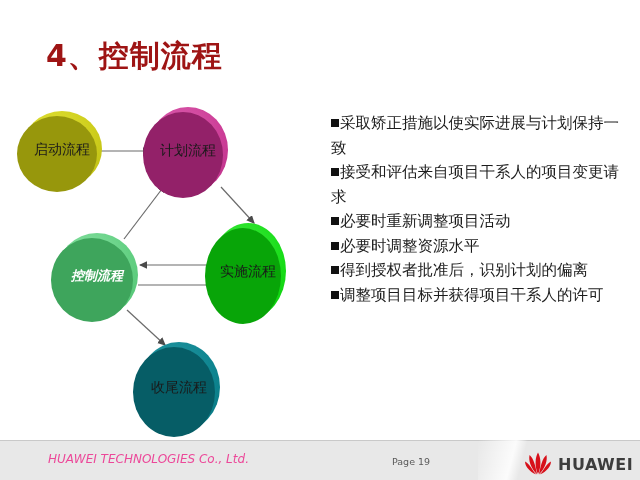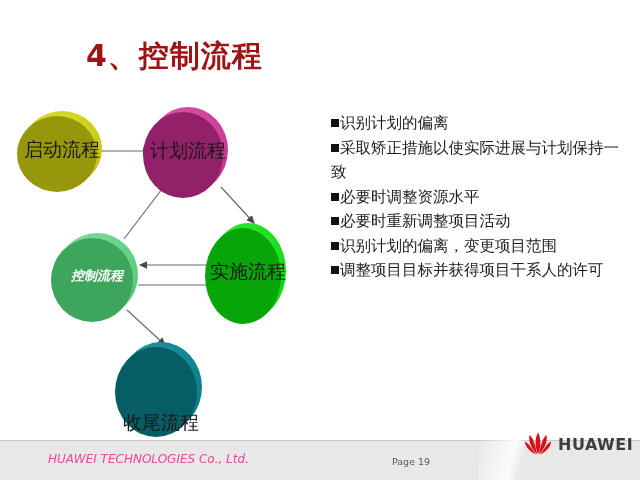"4、控制流程" #title { margin-left: 40px -> none }
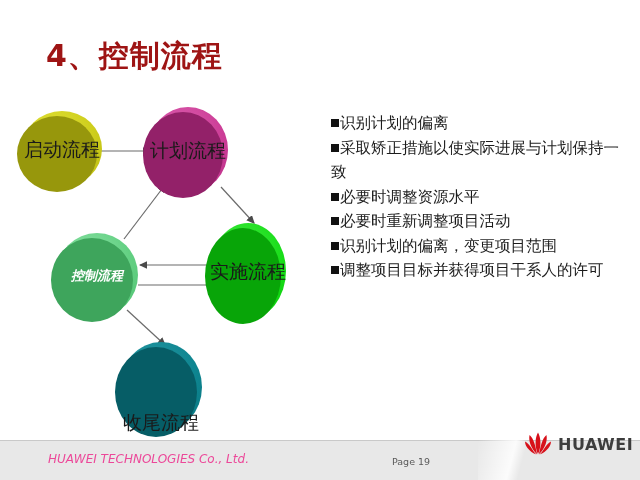"识别计划的偏离" span.bullet { html: <span><span></span><span>识别计划的偏离</span></span> -> none }
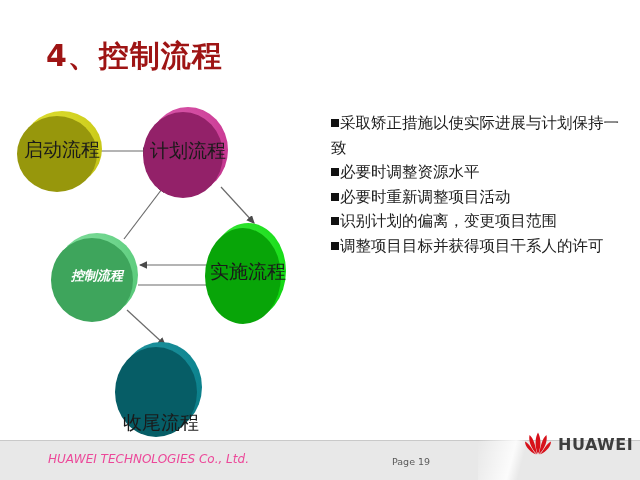"启动流程" .node { font-size: 19px -> 14px }
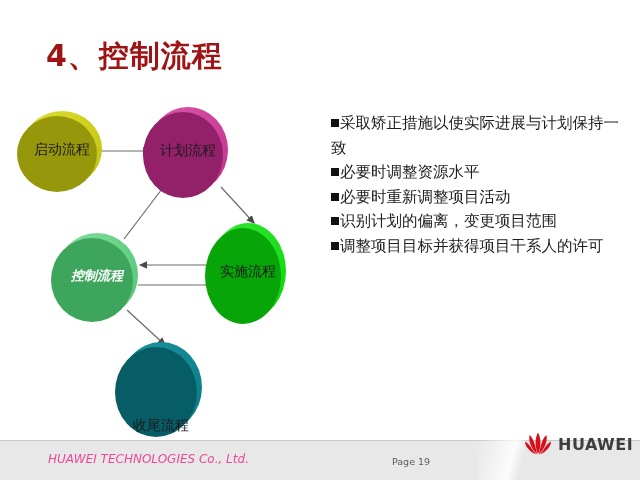"接受和评估来自项目干系人的项目变更请求" span.bullet { html: none -> <span><span></span><span>接受和评估来自项目干系人的项目变更请求</span></span> }
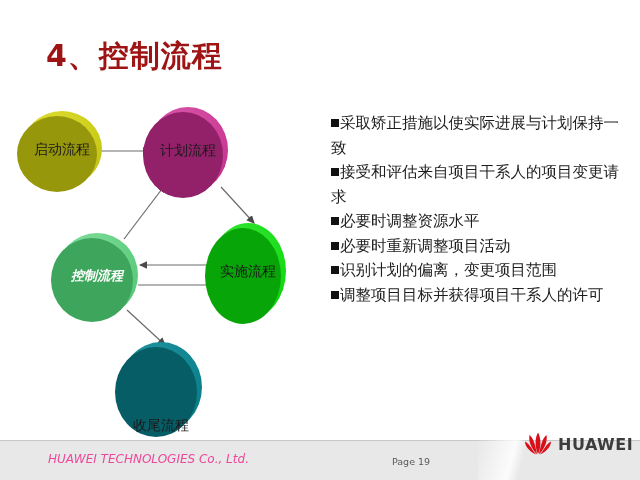"必要时调整资源水平" span.bullet { order: before "必要时重新调整项目活动" -> after "必要时重新调整项目活动" }
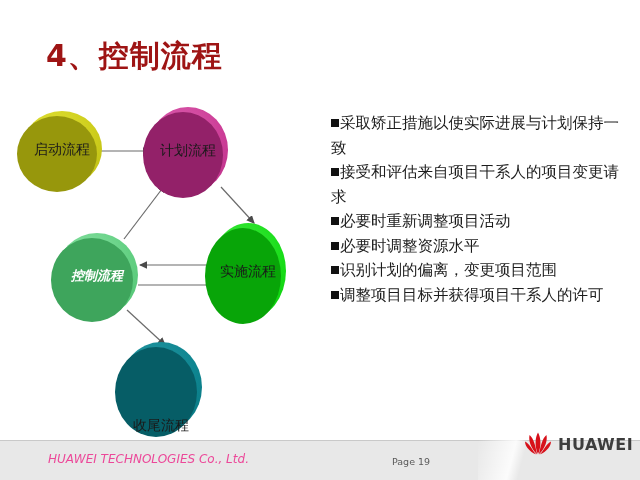"识别计划的偏离，变更项目范围" span { text: 识别计划的偏离，变更项目范围 -> 得到授权者批准后，识别计划的偏离 }
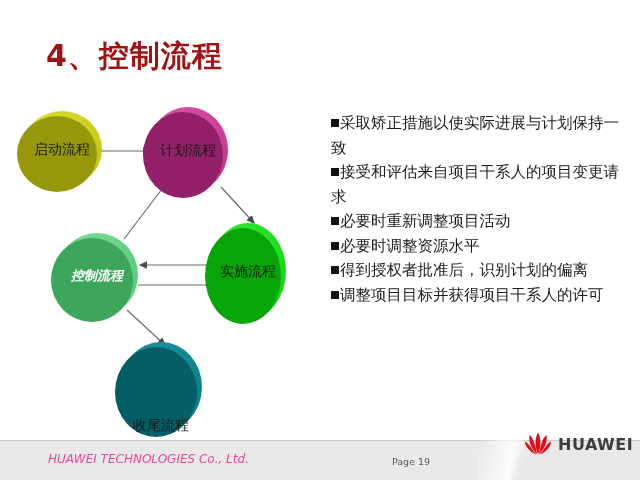"收尾流程" #node-close { align-items: flex-end -> none; left: 120px -> 138px }
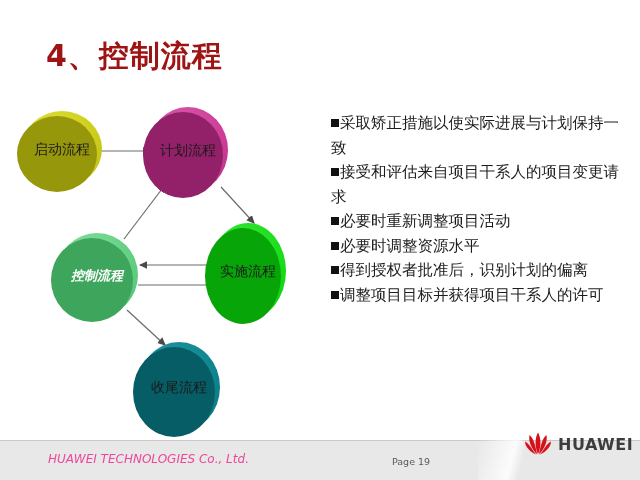"HUAWEI" #footer-logo { top: 432px -> 452px }
